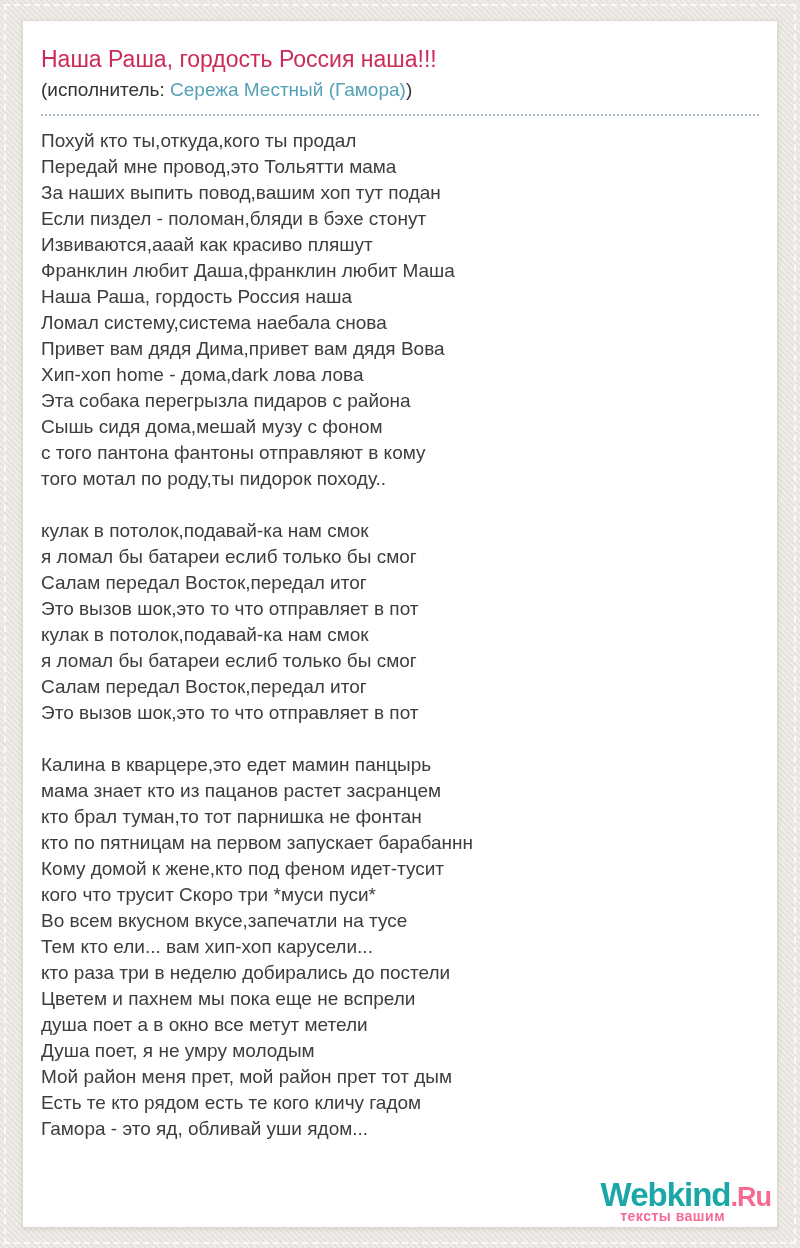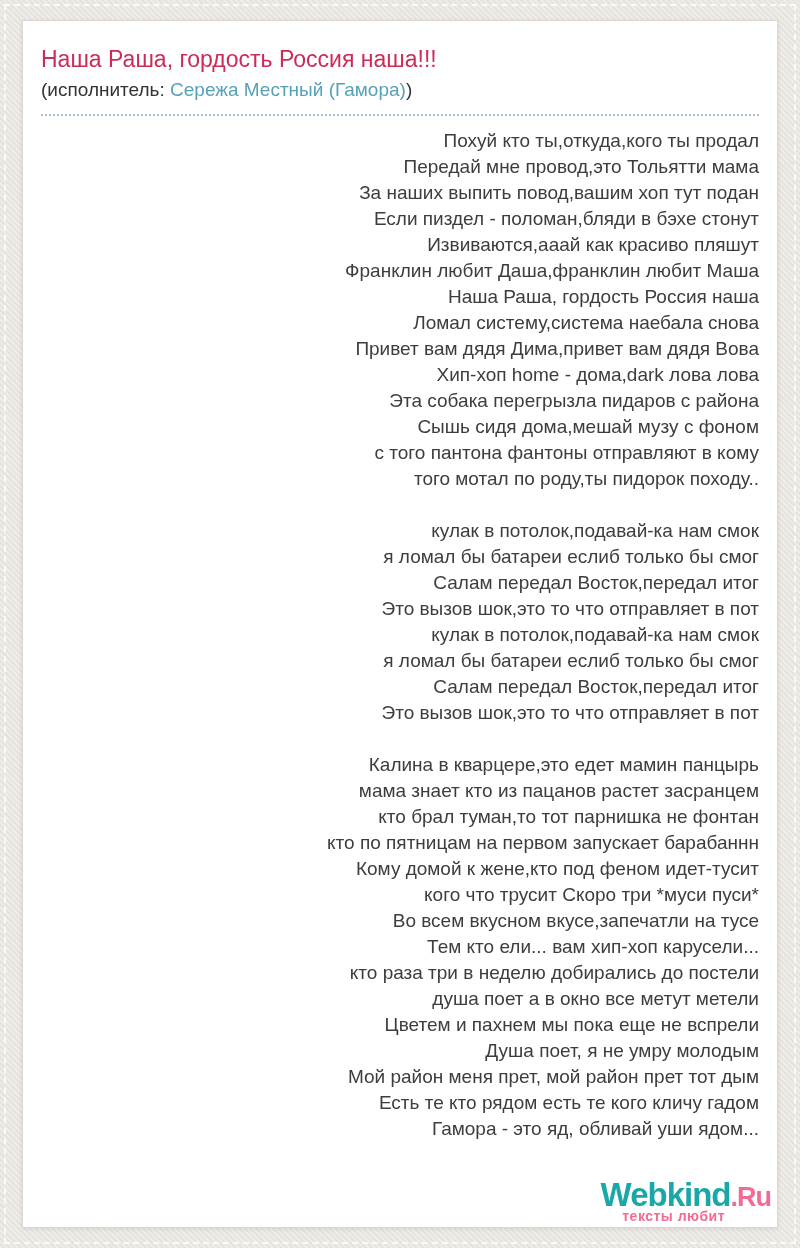"Похуй кто ты,откуда,кого ты продал" .line { text-align: right -> none }
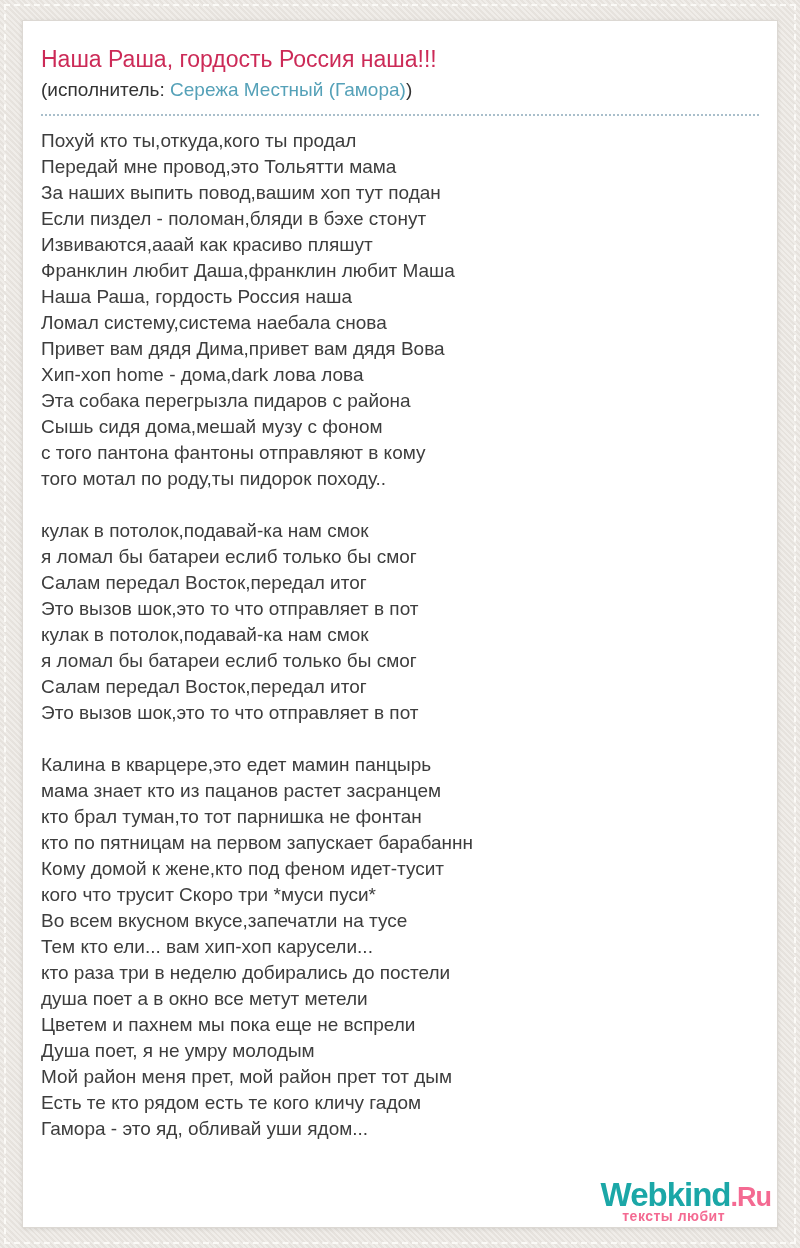"душа поет а в окно" div.line { order: before "Цветем и пахнем мы пока" -> after "Цветем и пахнем мы пока" }
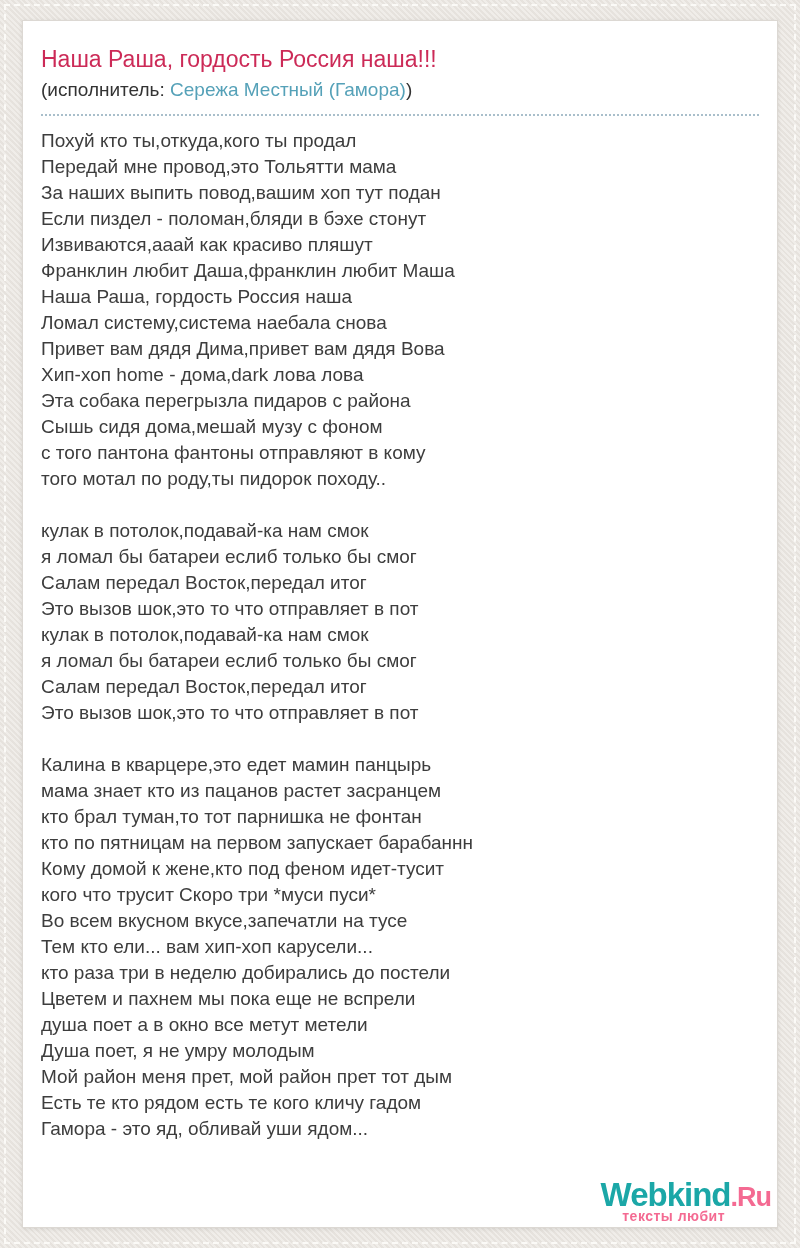"тексты любит" div.logo-tagline { text: любит -> вашим }
